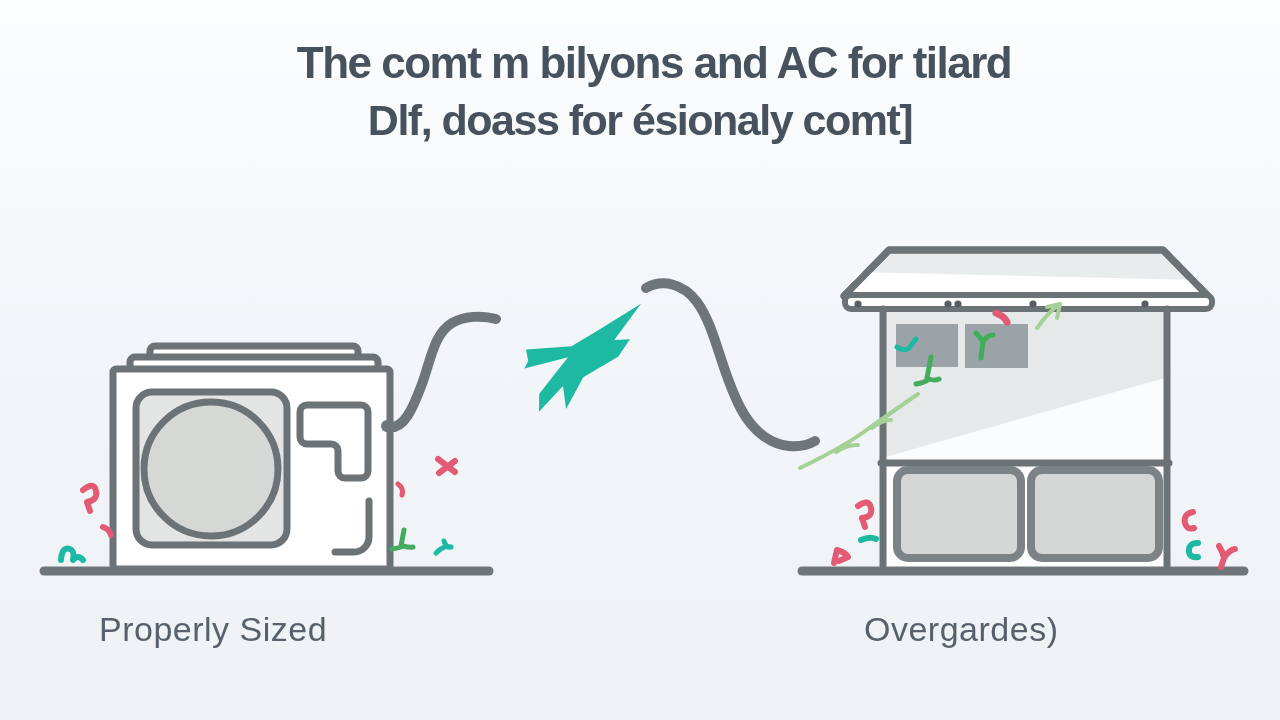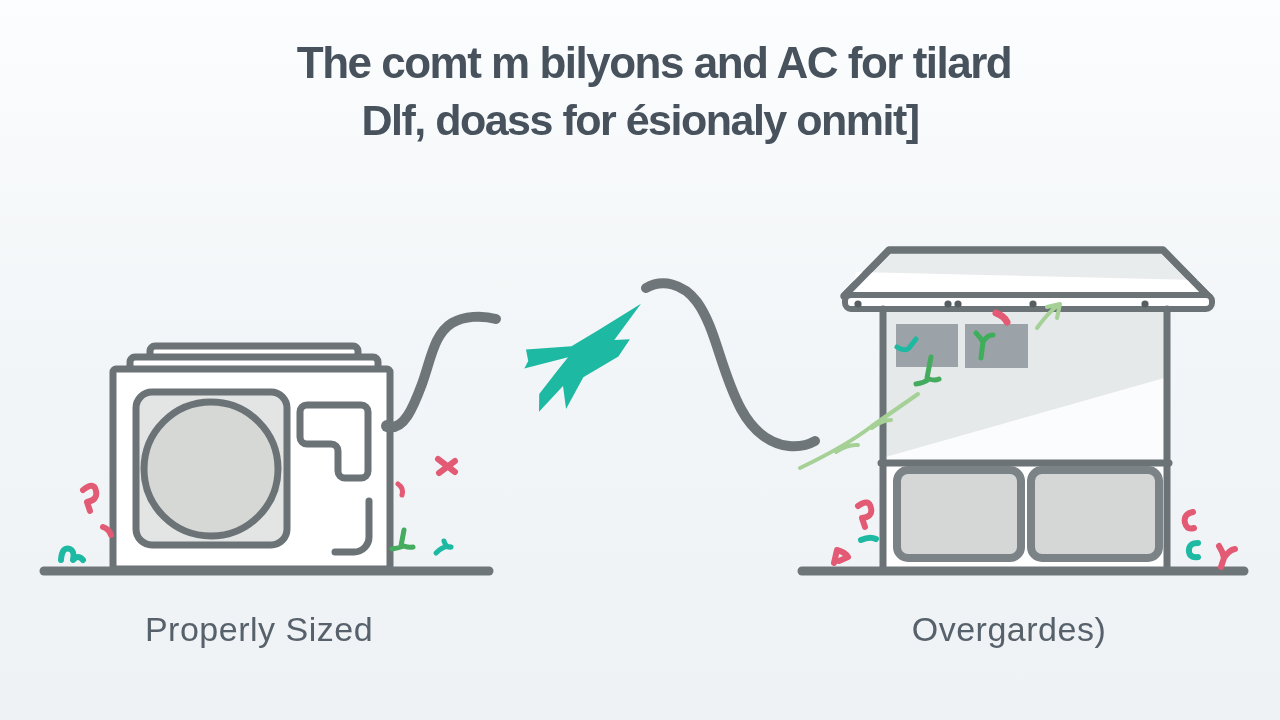"Dlf, doass for ésionaly onmit]" div.t2 { text: onmit -> comt }
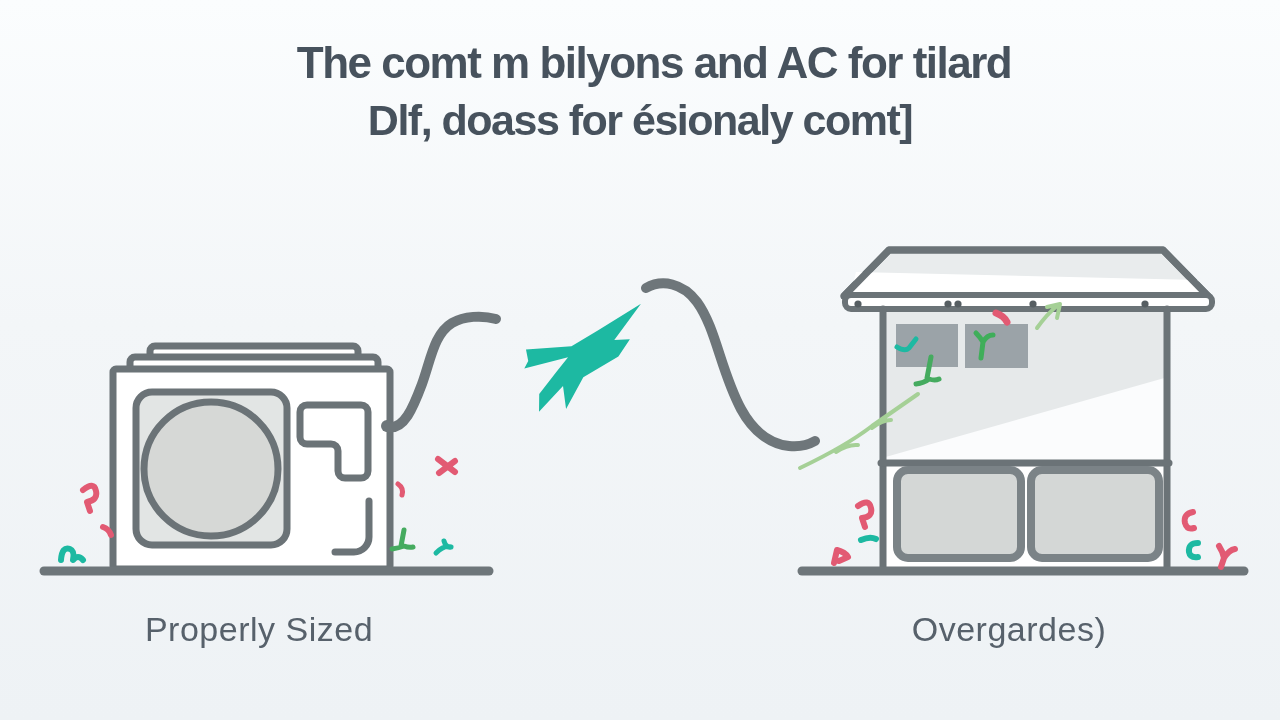"Properly Sized" .label { text-align: center -> left }
